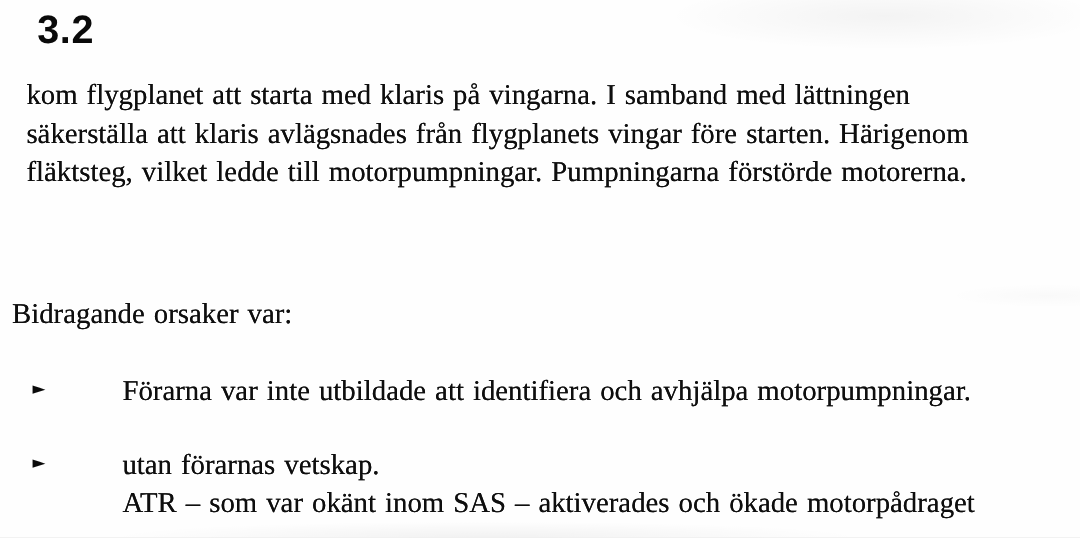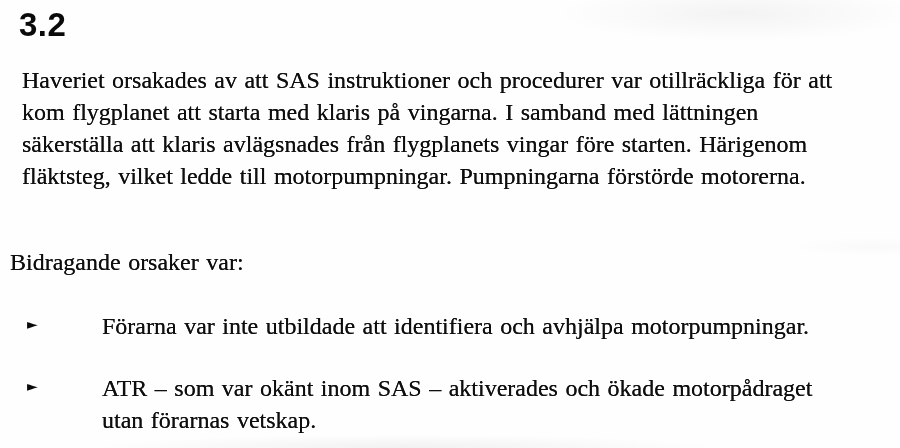"3.2" .heading { left: 19px -> 31px }
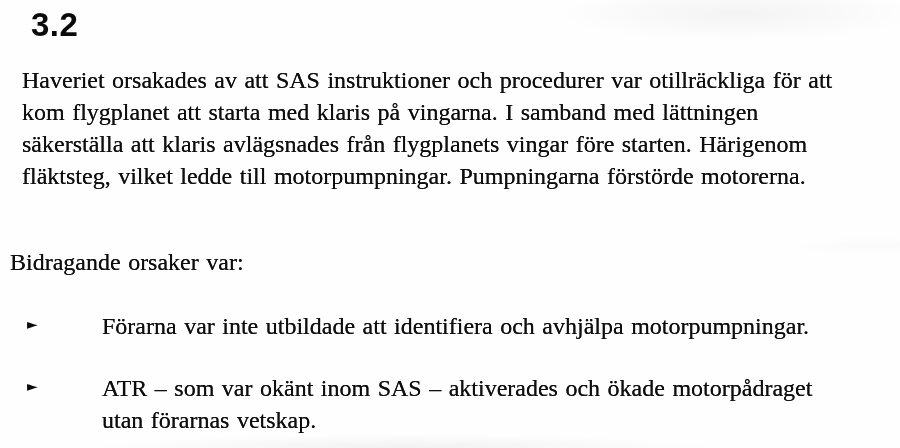"Haveriet orsakades av att SAS" div { html: <div>Haveriet orsakades av att SAS instruktioner och procedurer var otillräckliga för att</div> -> none }
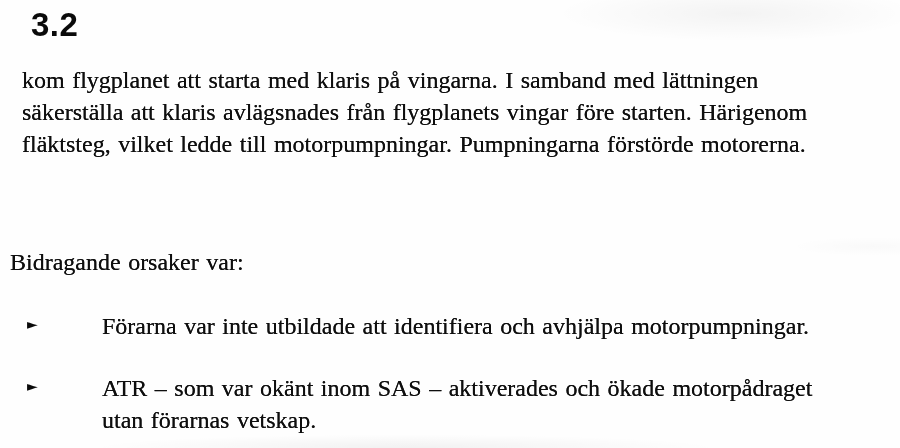"ATR – som var okänt" div { order: before "utan förarnas vetskap." -> after "utan förarnas vetskap." }
